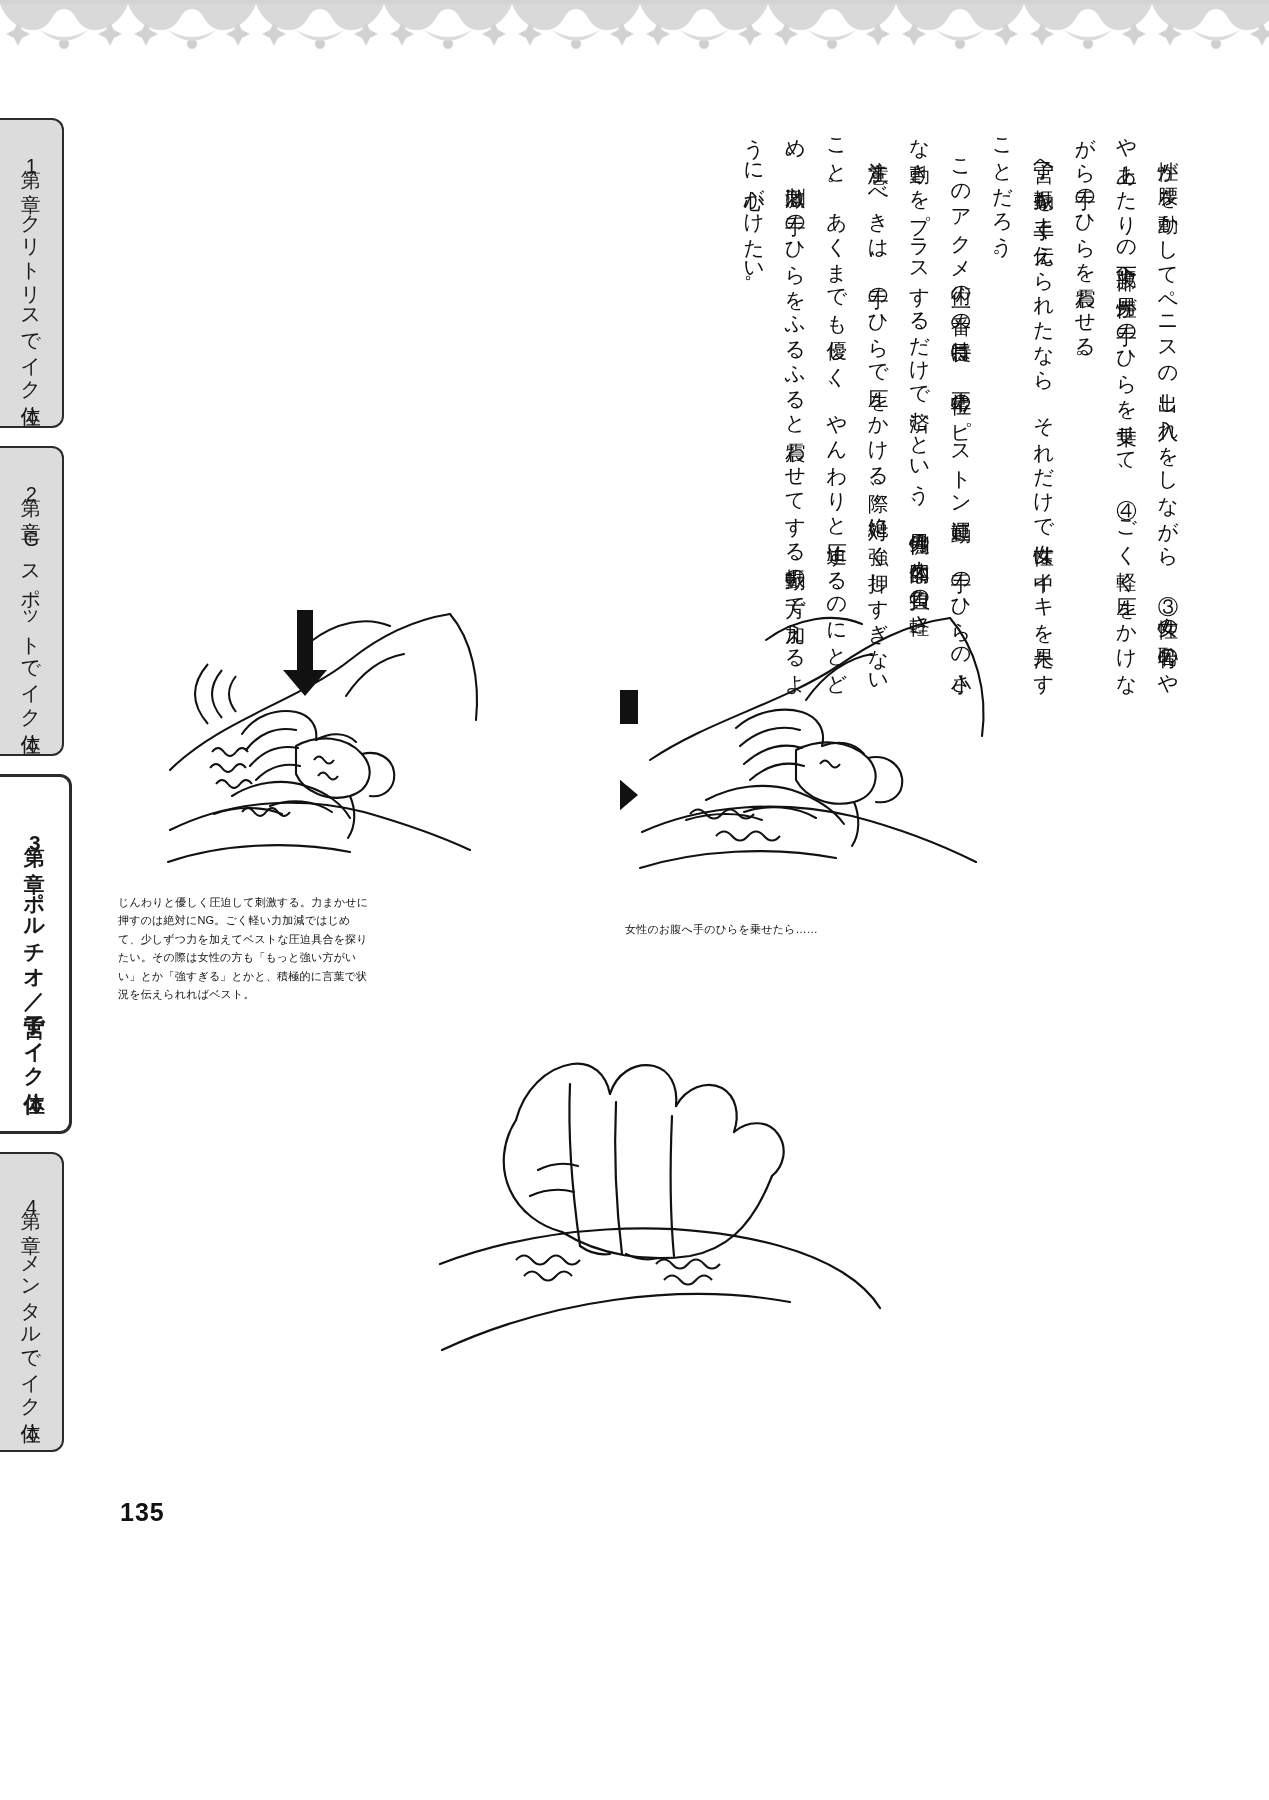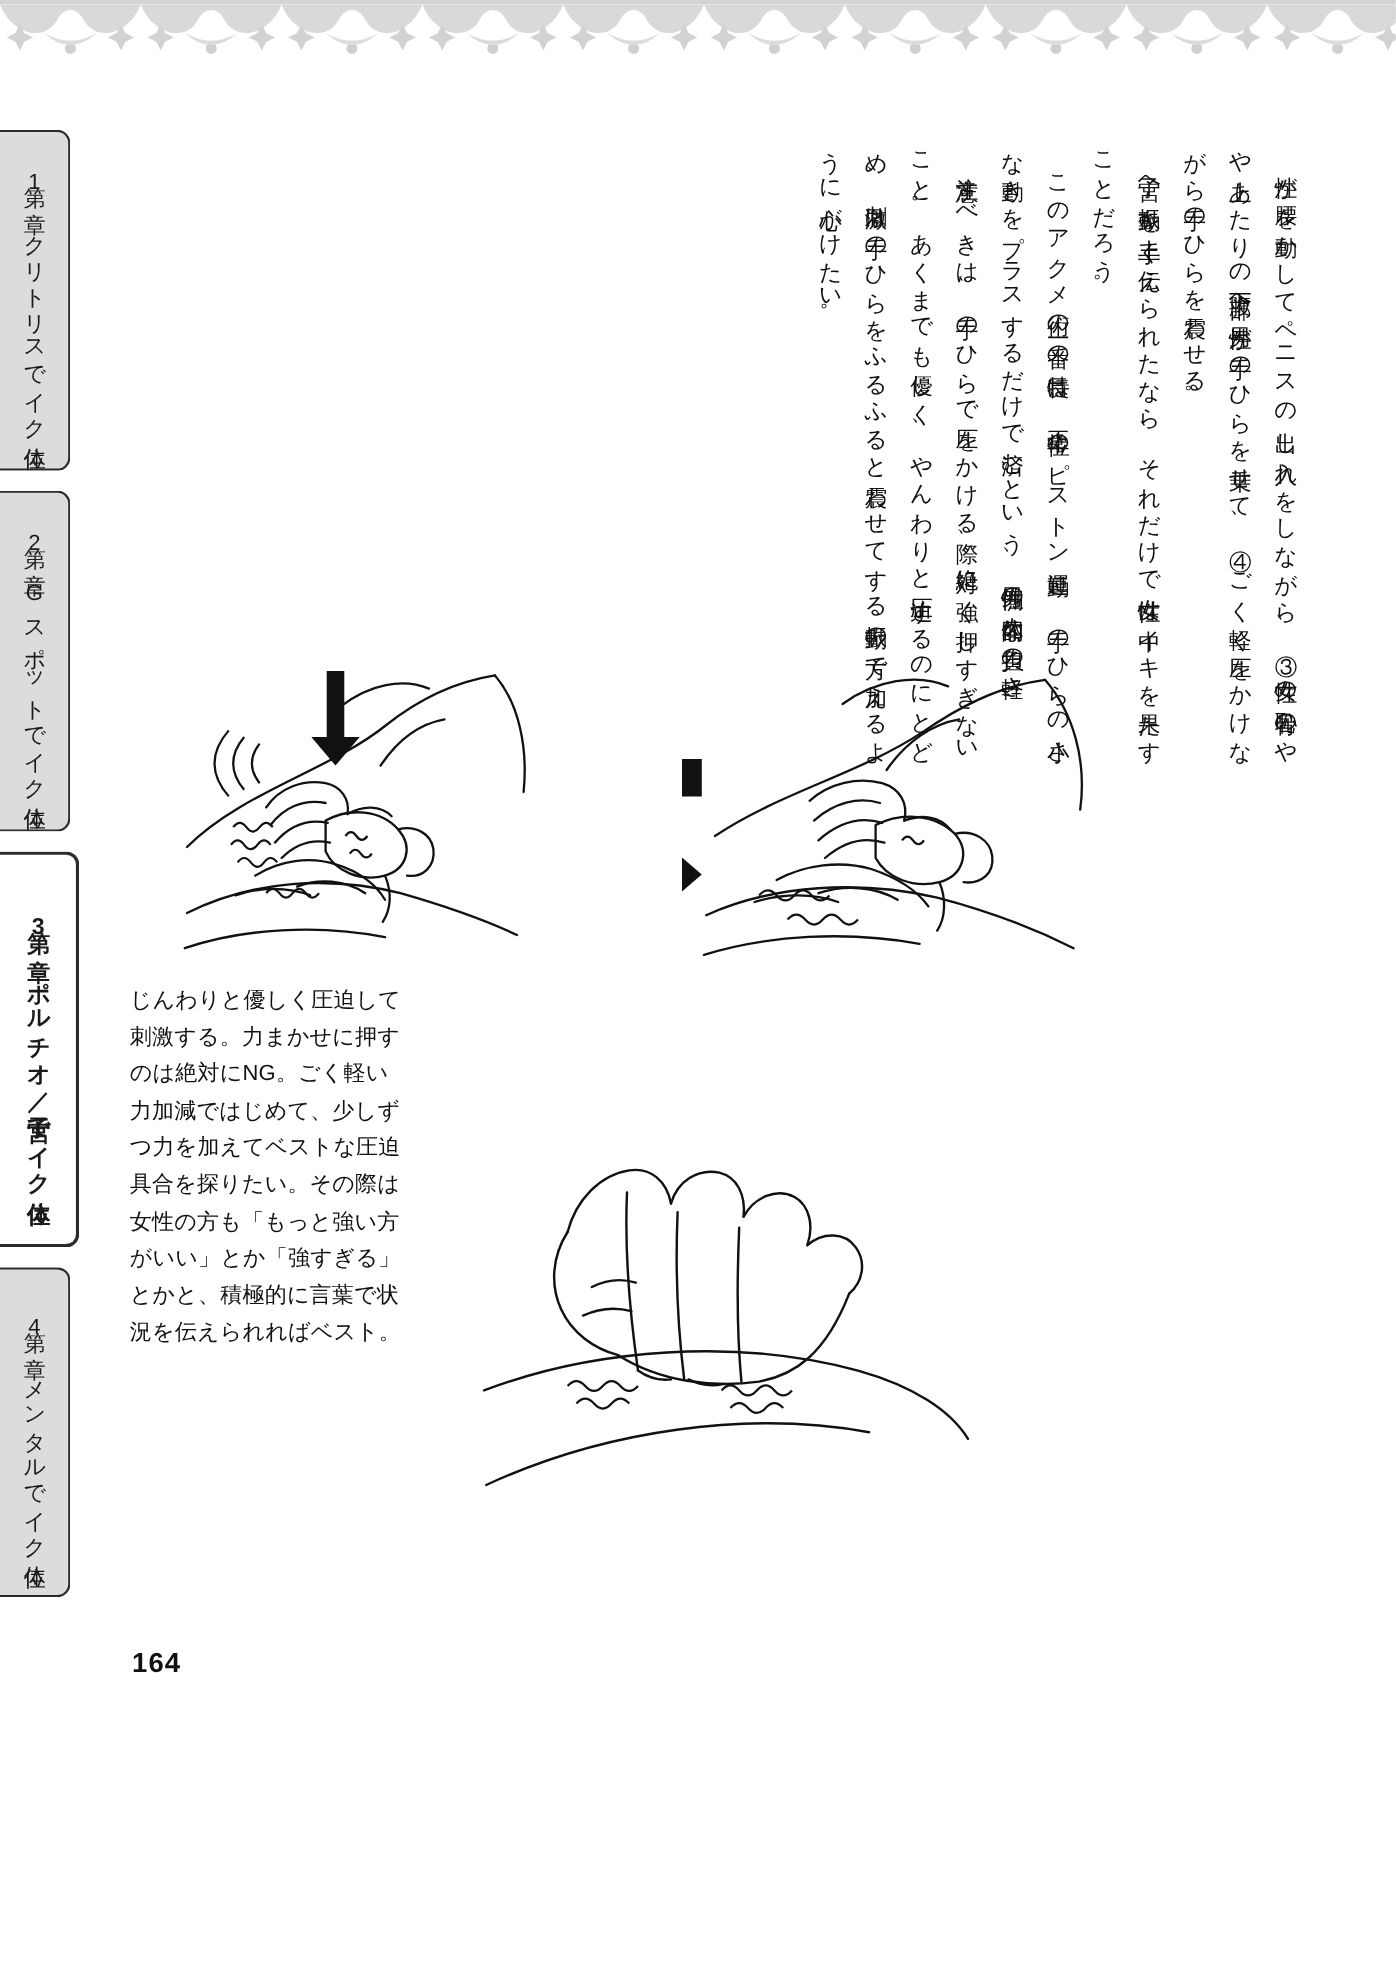"じんわりと優しく圧迫して刺激する。力まかせに押すのは絶対にNG。ごく軽い力加減で" .caption { font-size: 20px -> 11px }
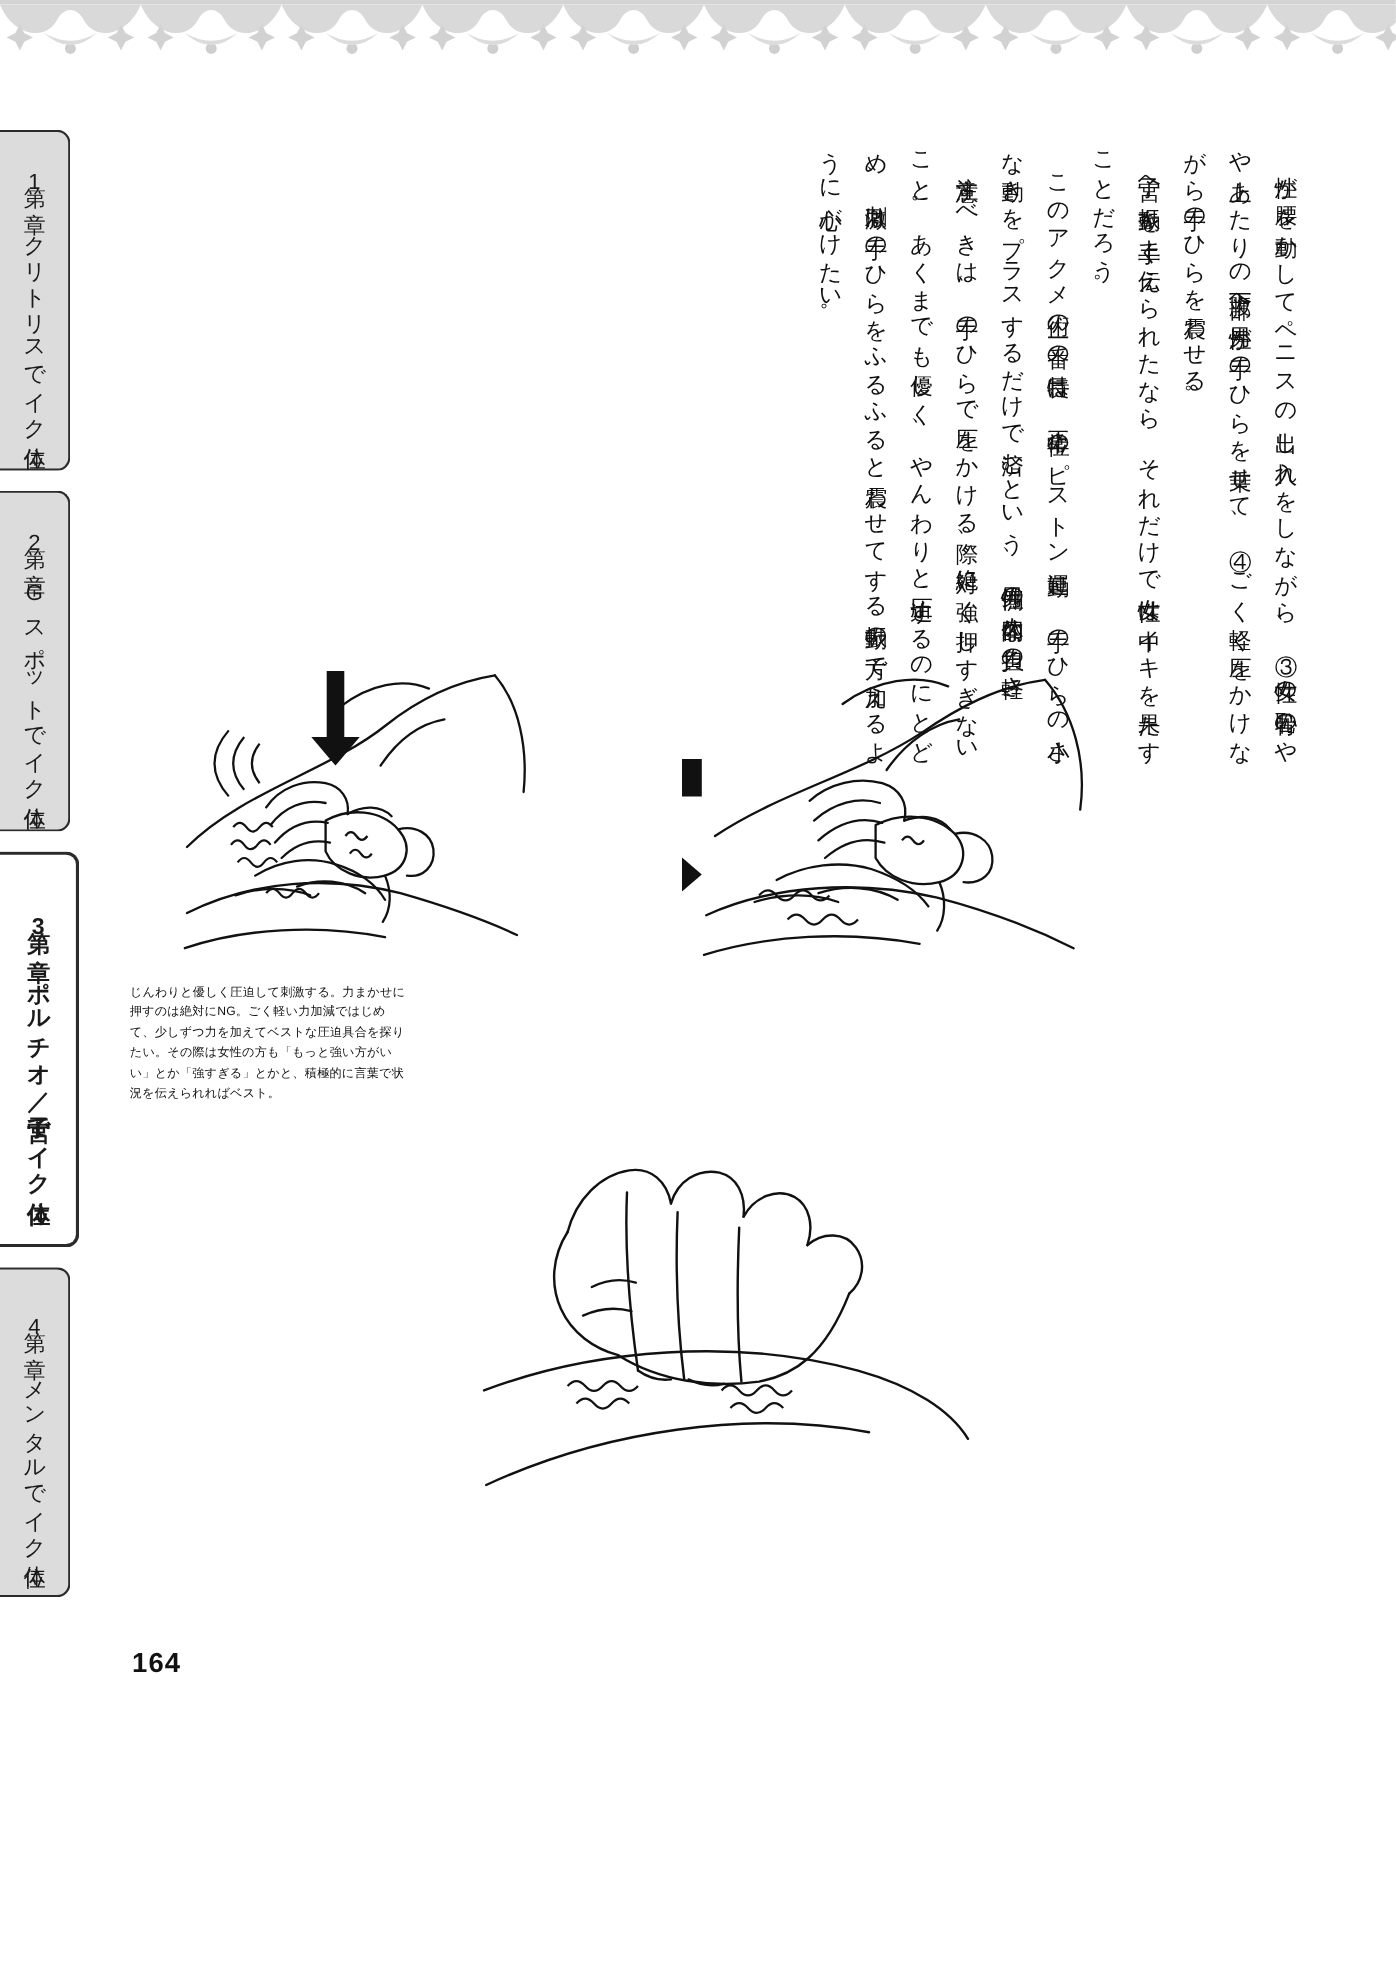"女性のお腹へ手のひらを乗せたら……" div.caption { html: none -> <div>女性のお腹へ手のひらを乗せたら……</div> }
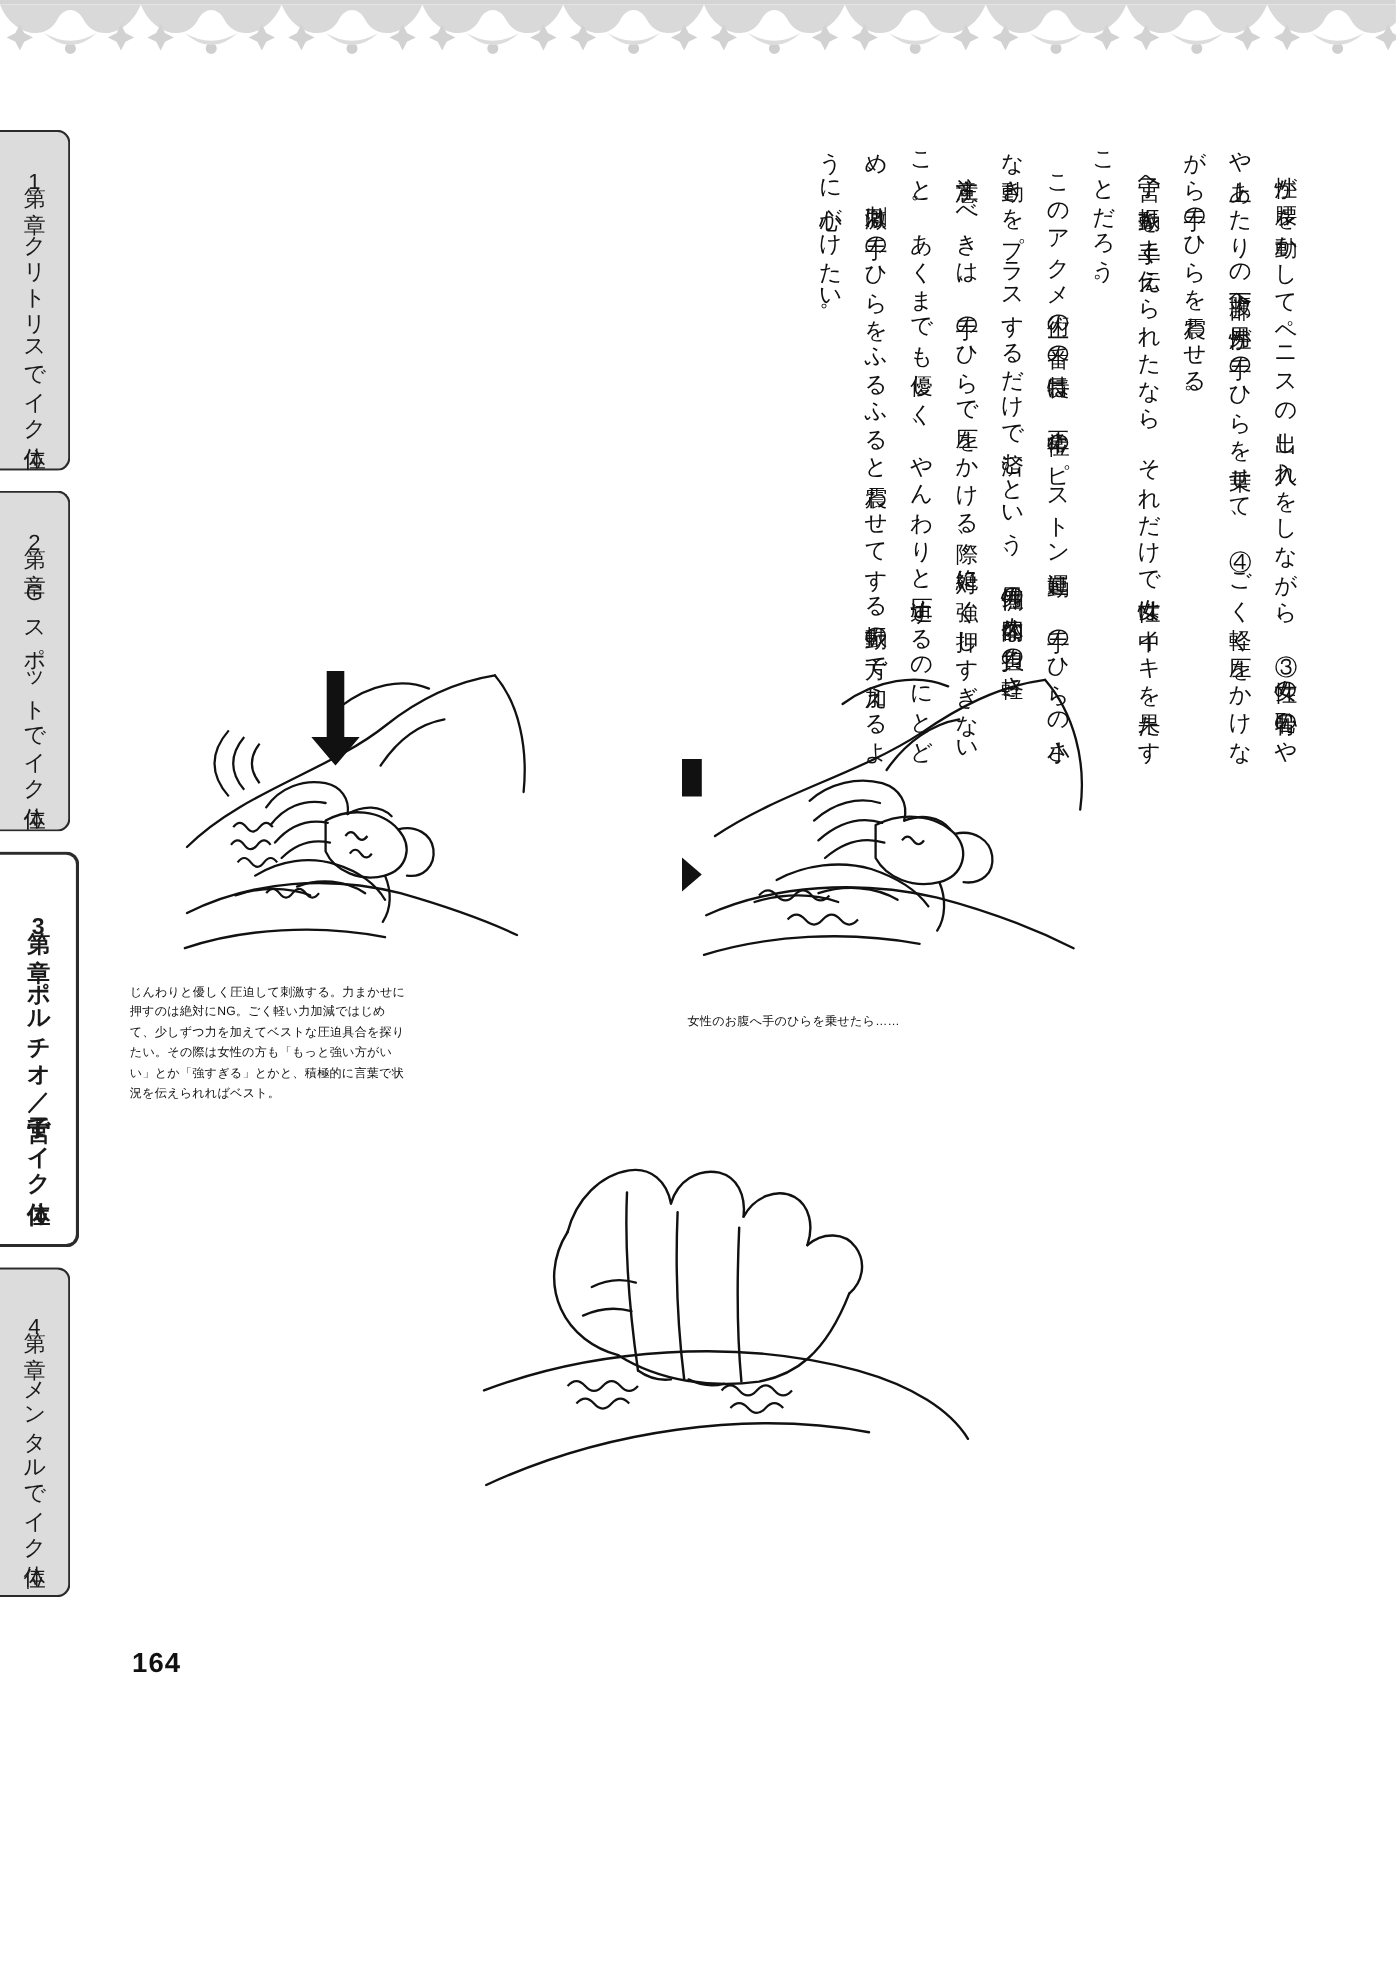"164" div.page-number { text: 164 -> 135 }
